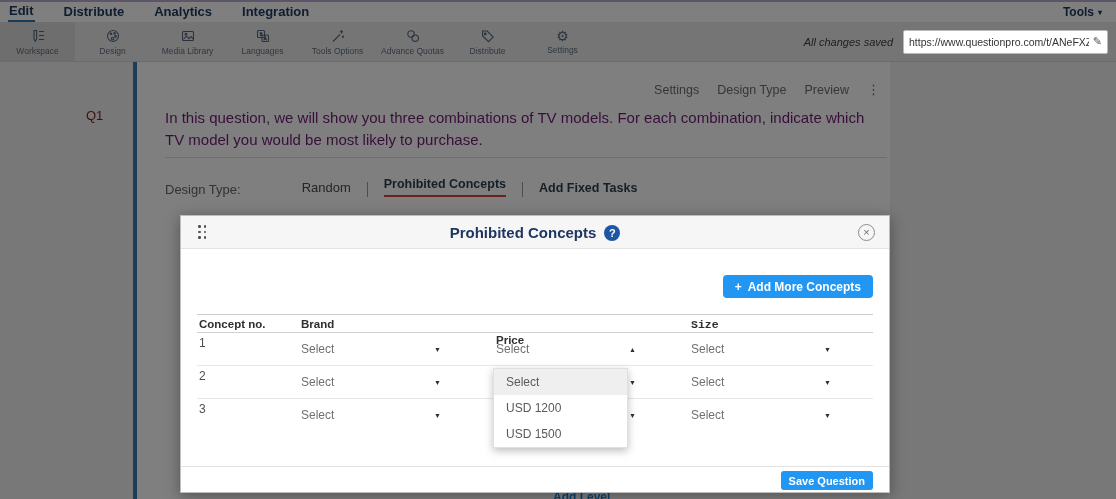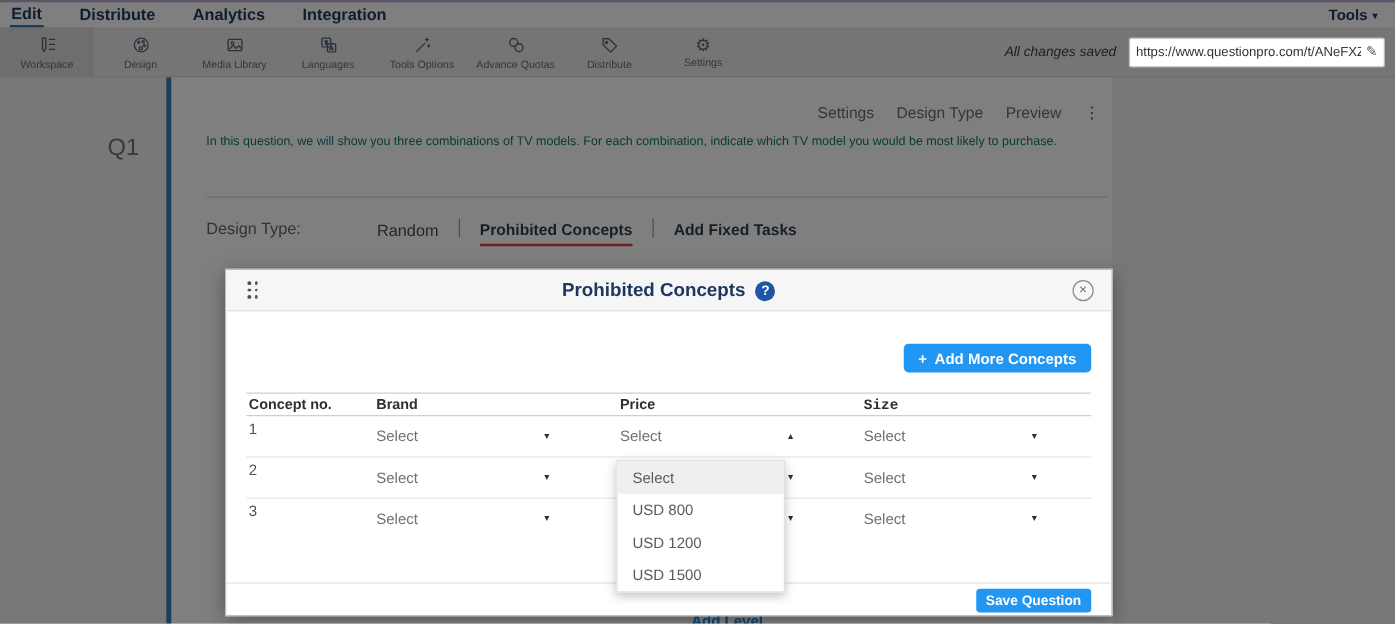"Q1" .qnum { color: #737373 -> #7f1d1d; font-size: 19px -> 13px }
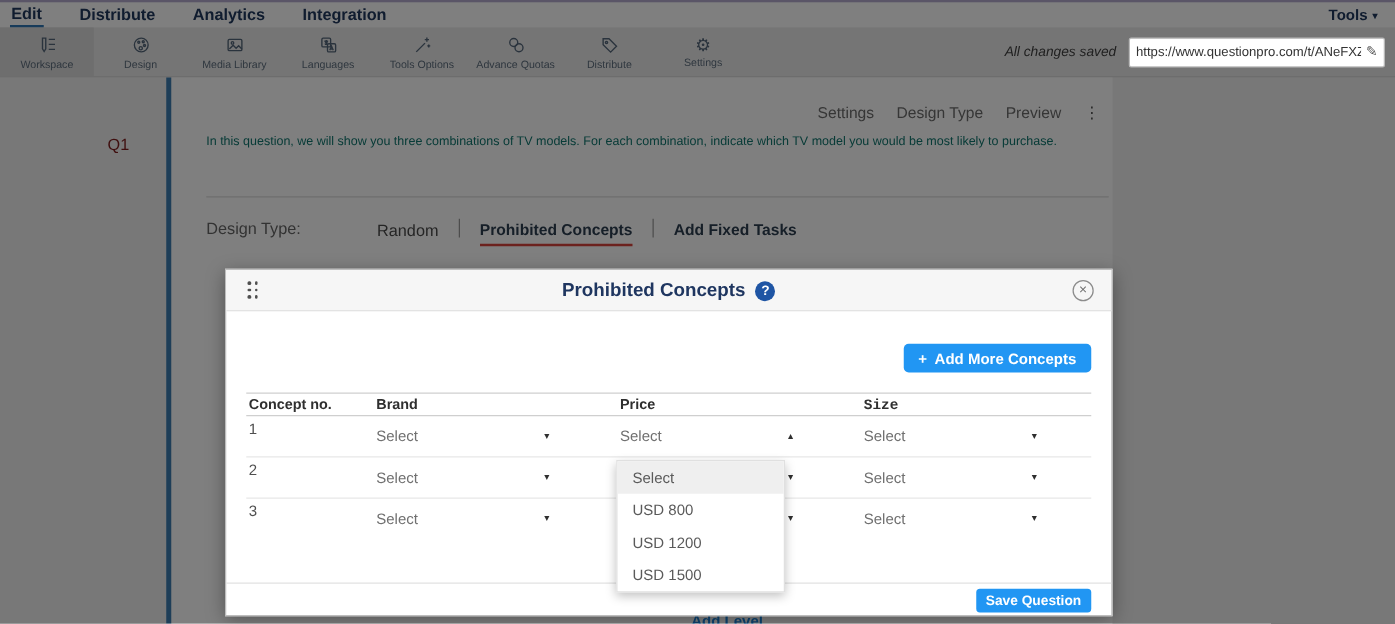"In this question, we will" .qtext { color: #0f766e -> #701a75; font-size: 10px -> 15px }
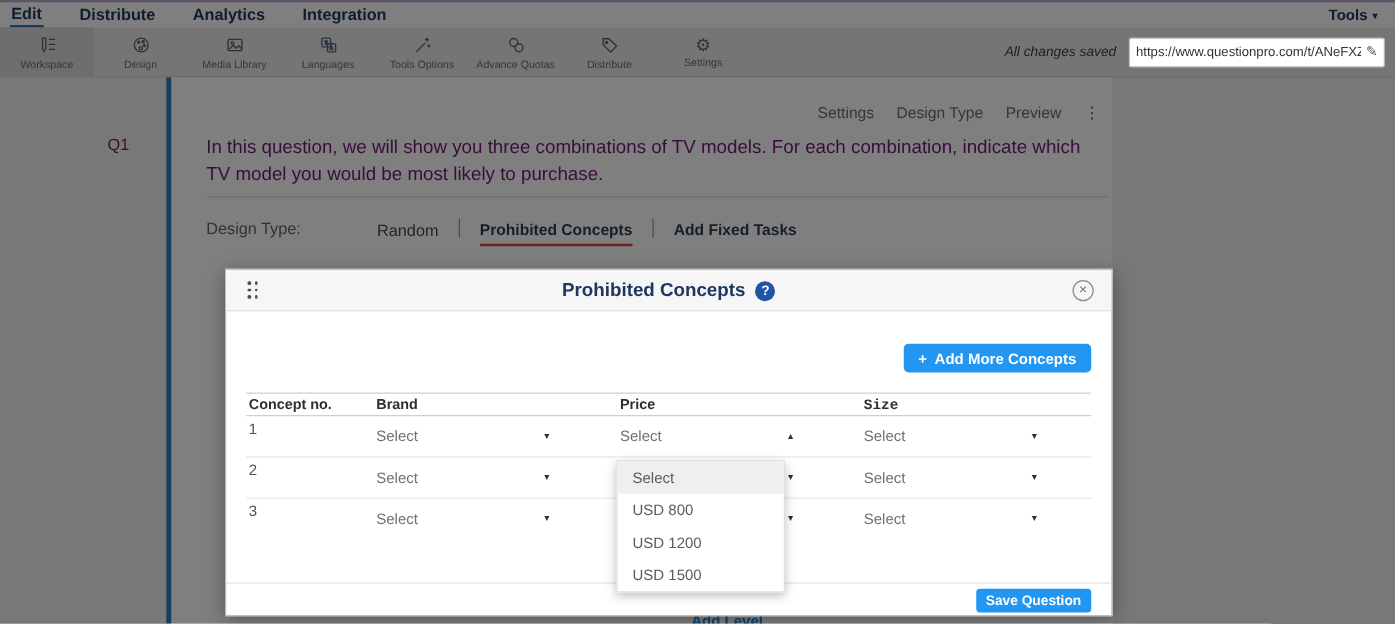"Design Type:" .design-row { align-items: flex-start -> flex-end }
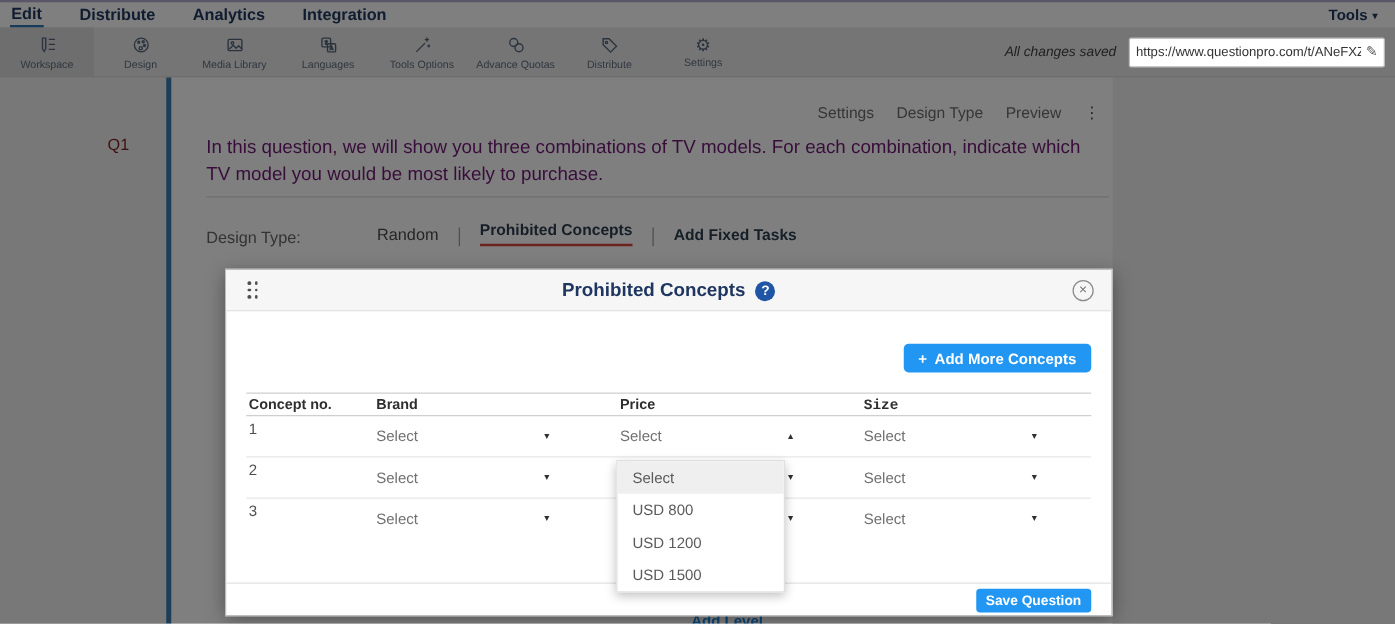"Price" .c2 { margin-top: none -> 16px }
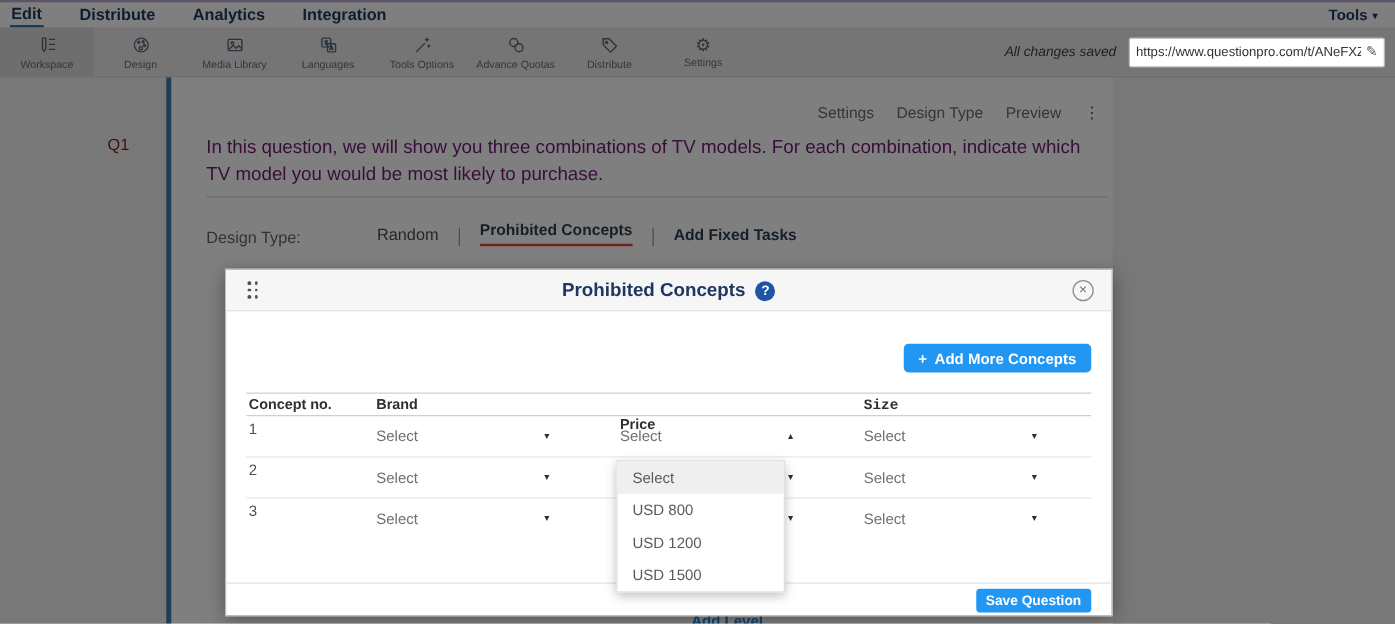"USD 800" div.dd-opt { html: <div>USD 800</div> -> none }
